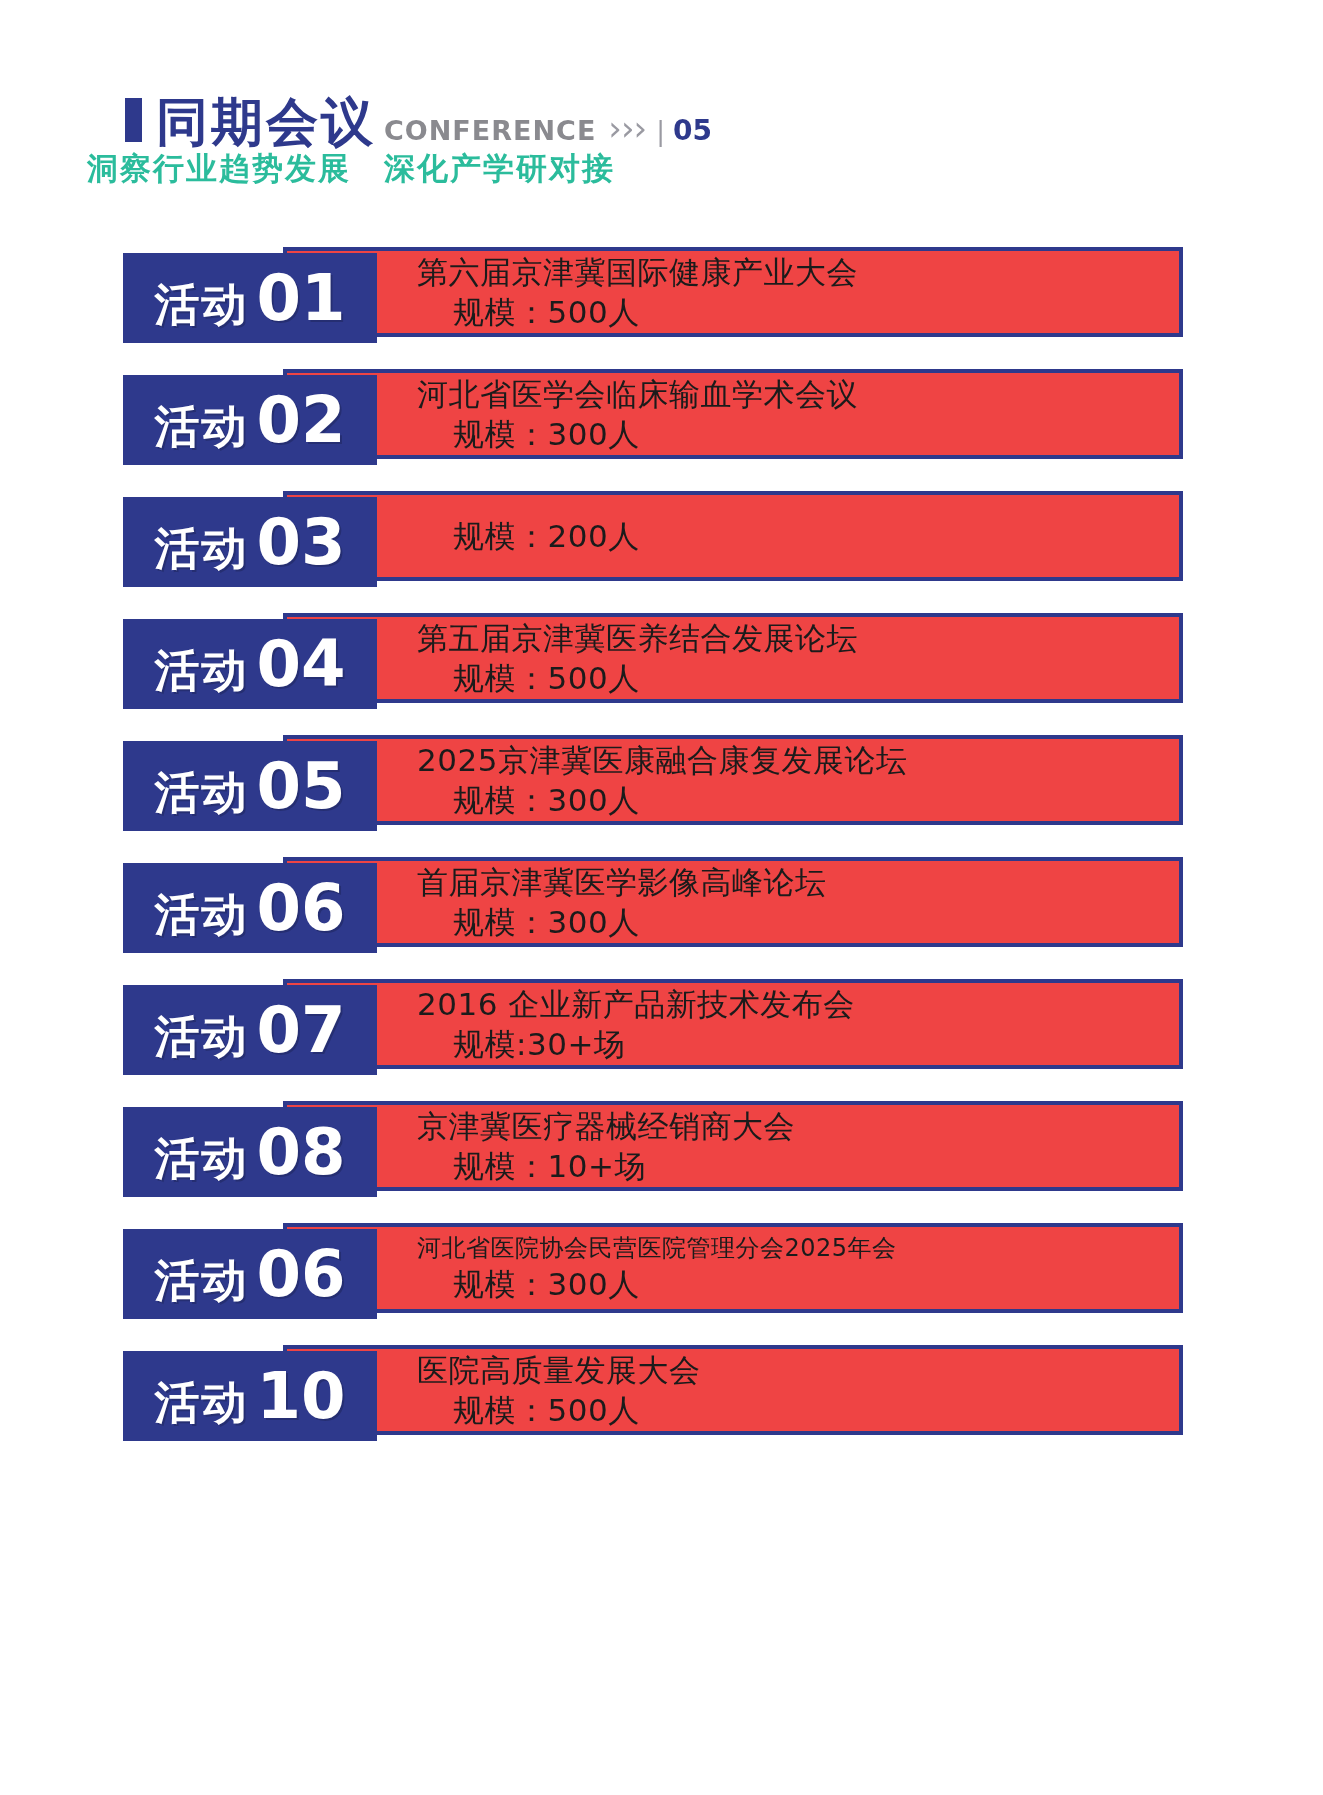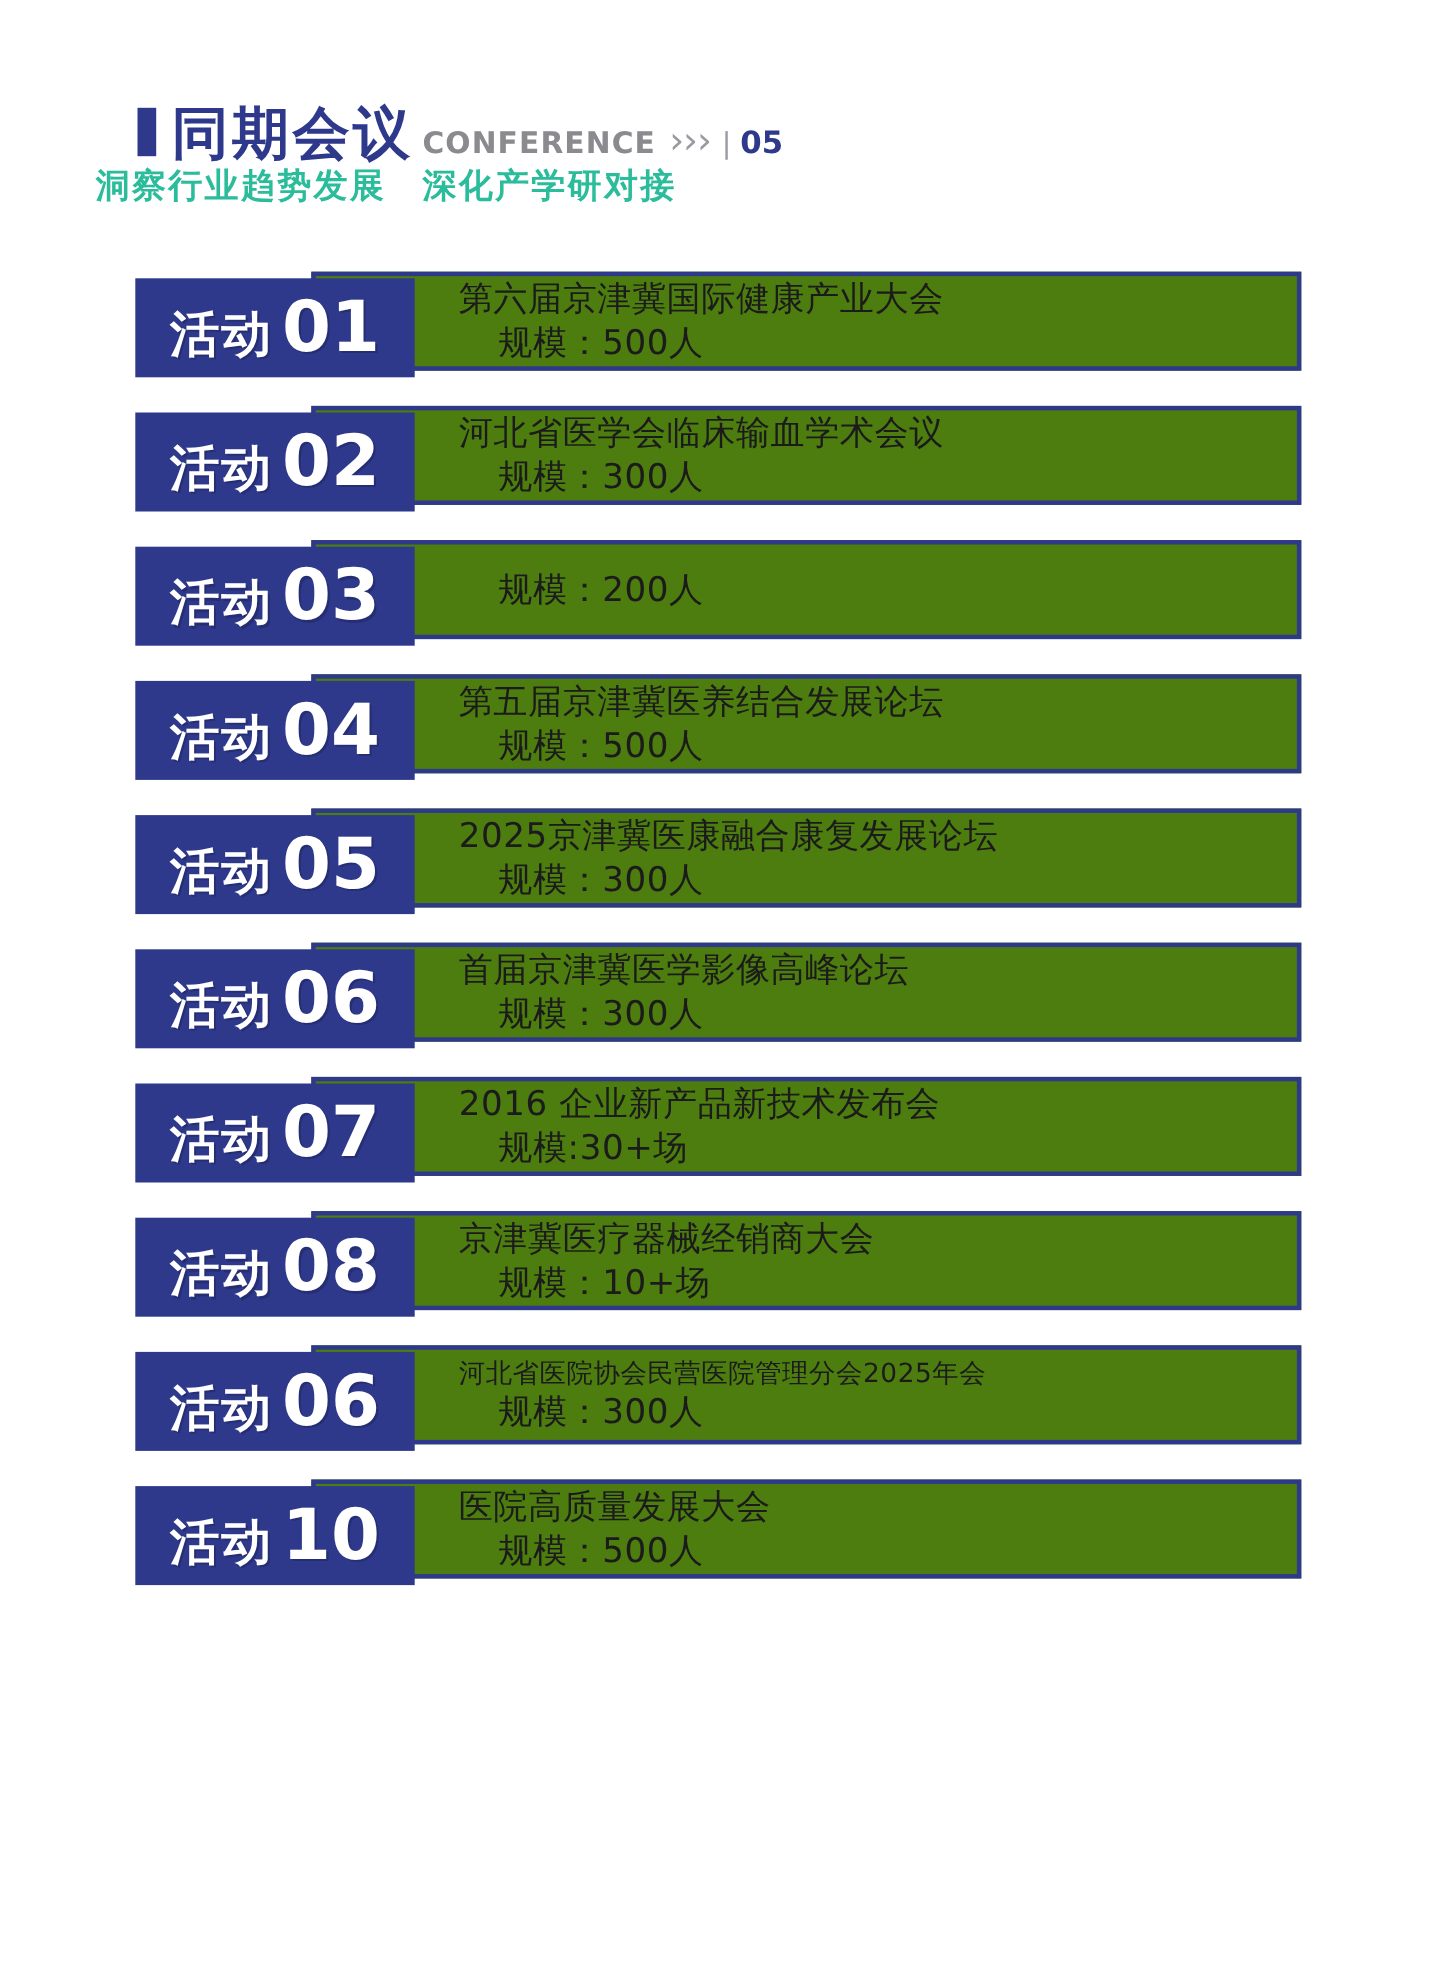"第六届京津冀国际健康产业大会" .box { background: #4d7c0f -> #ef4444 }
